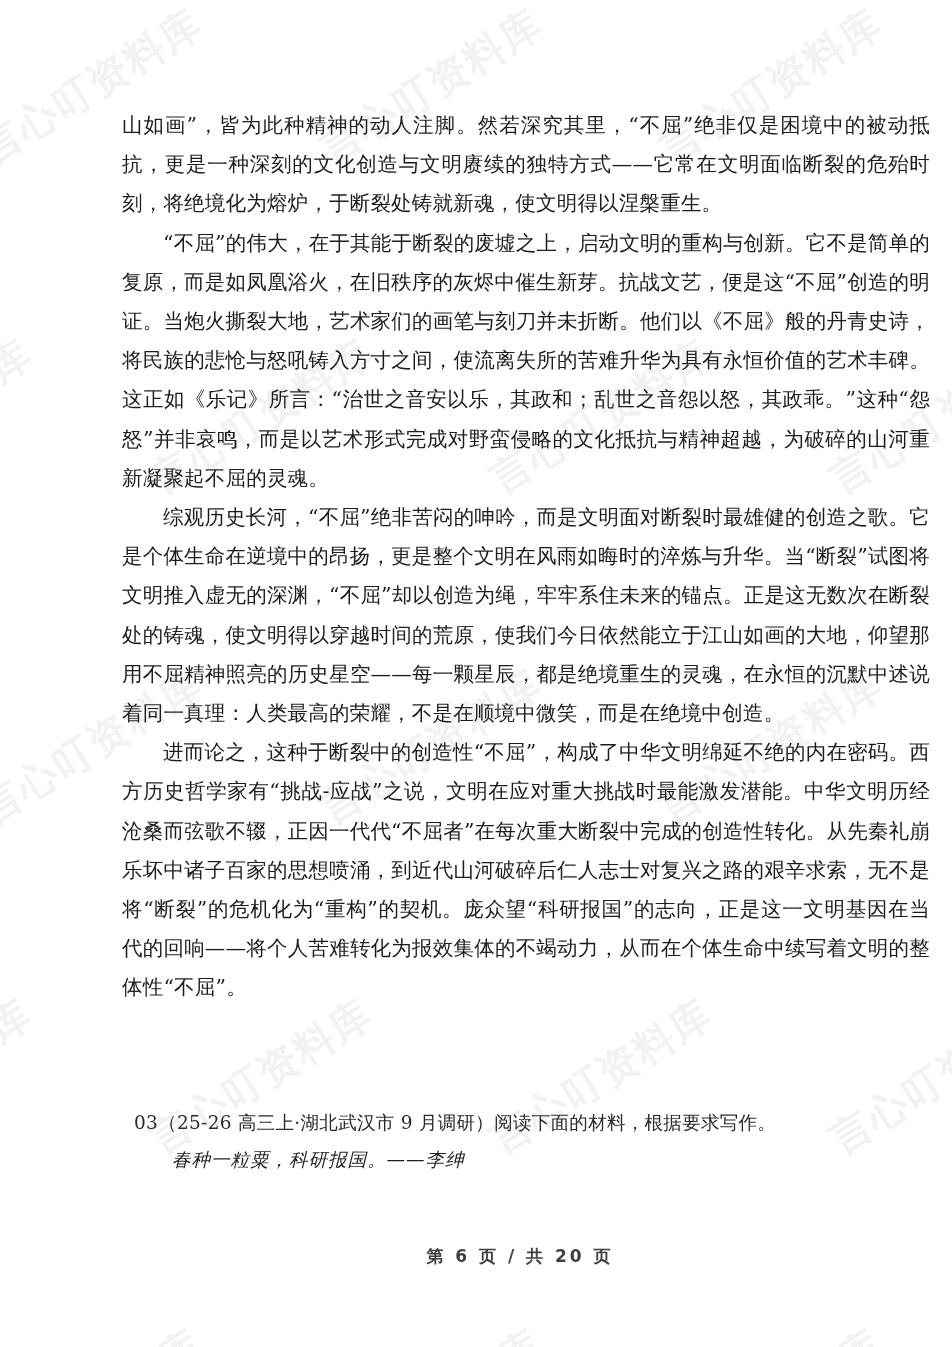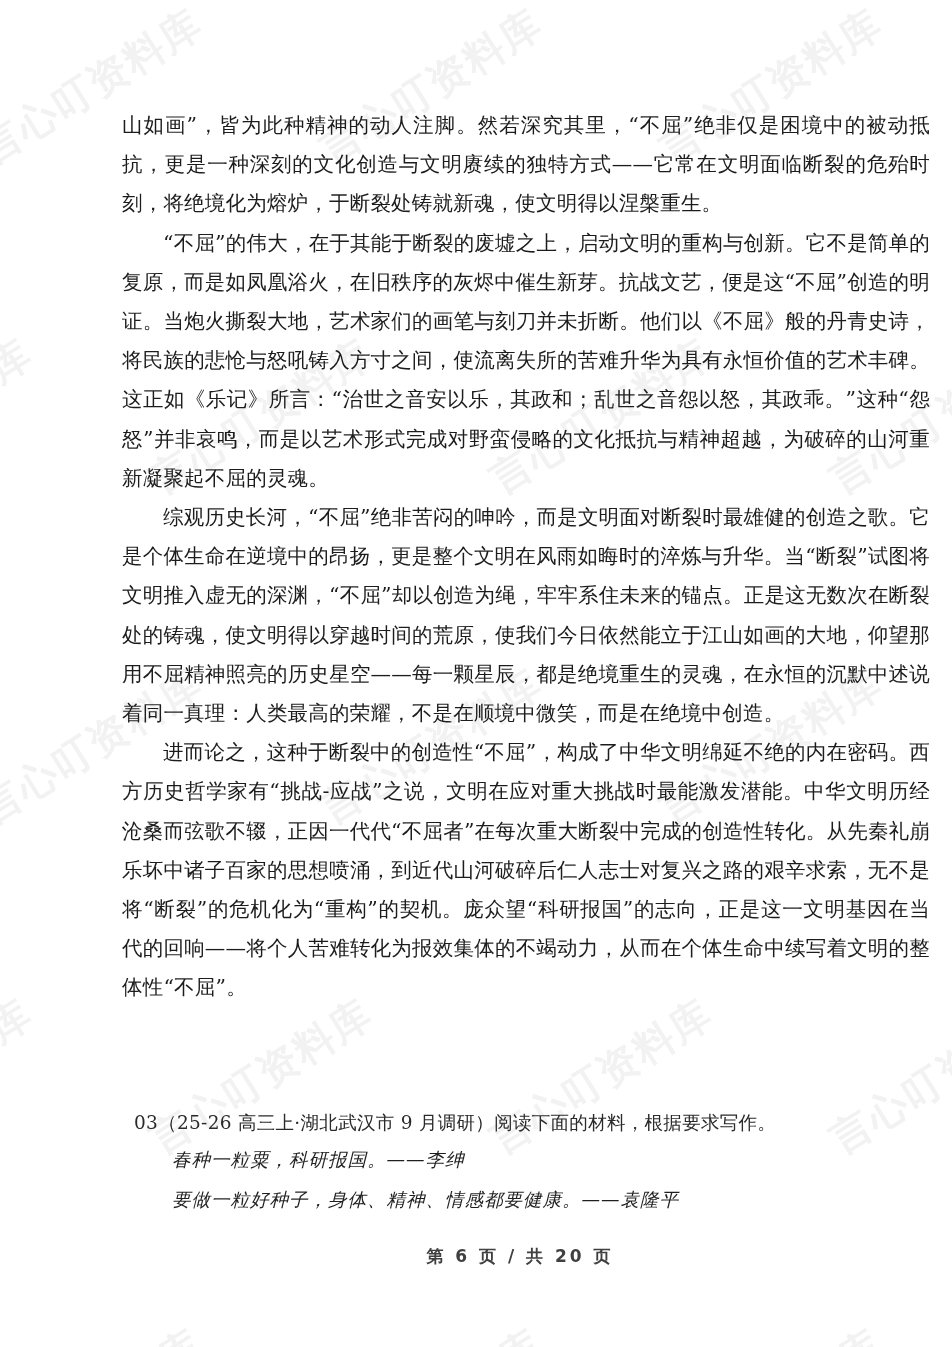"要做一粒好种子，身体、精神、情感都要健康。——袁隆平" div.ex-quote { html: <div>要做一粒好种子，身体、精神、情感都要健康。——袁隆平</div> -> none }
